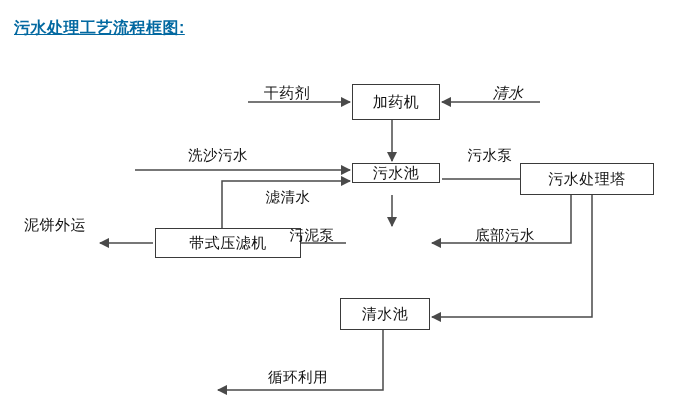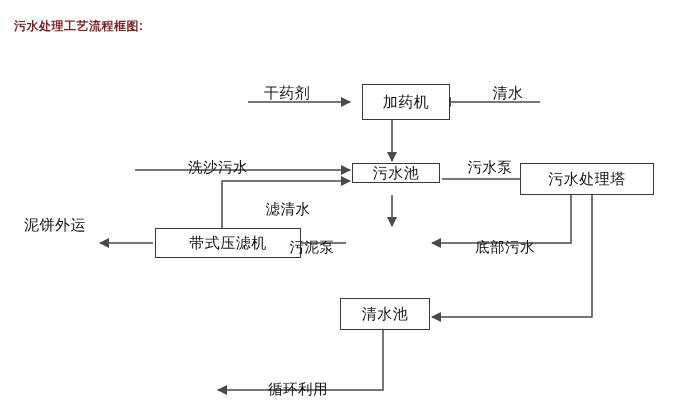"污水处理工艺流程框图:" .title { color: #7f1d1d -> #0369a1; font-size: 12px -> 16px; text-decoration: none -> underline }
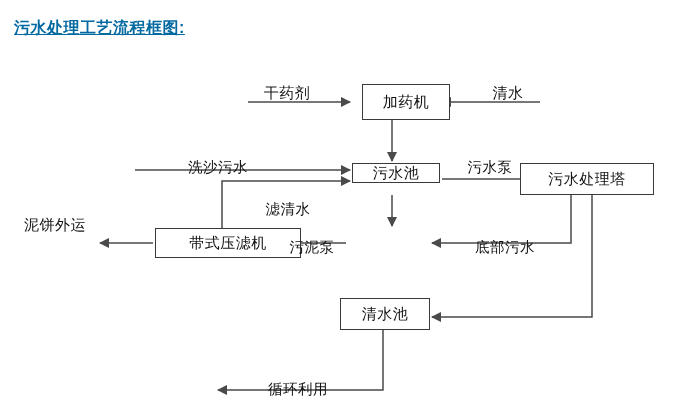"加药机" div.node { margin-left: 10px -> none }
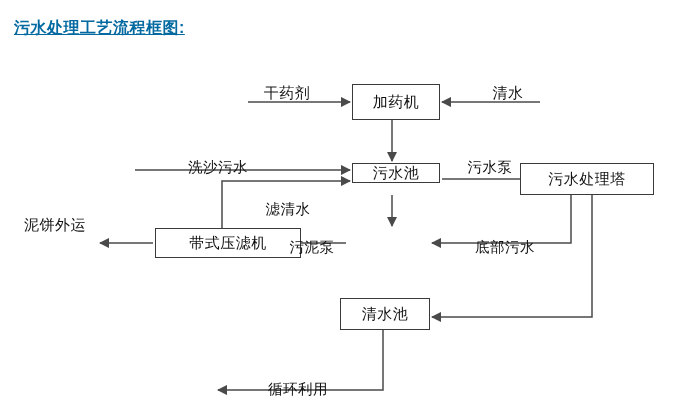"清水" div.terminal-label { font-style: none -> italic }
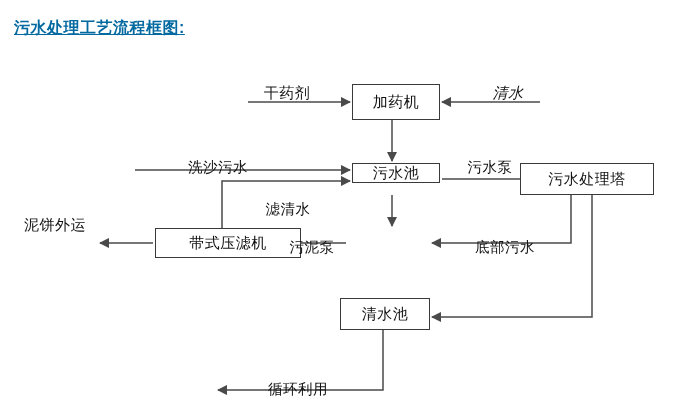"洗沙污水" .edge-label { margin-top: 12px -> none }
